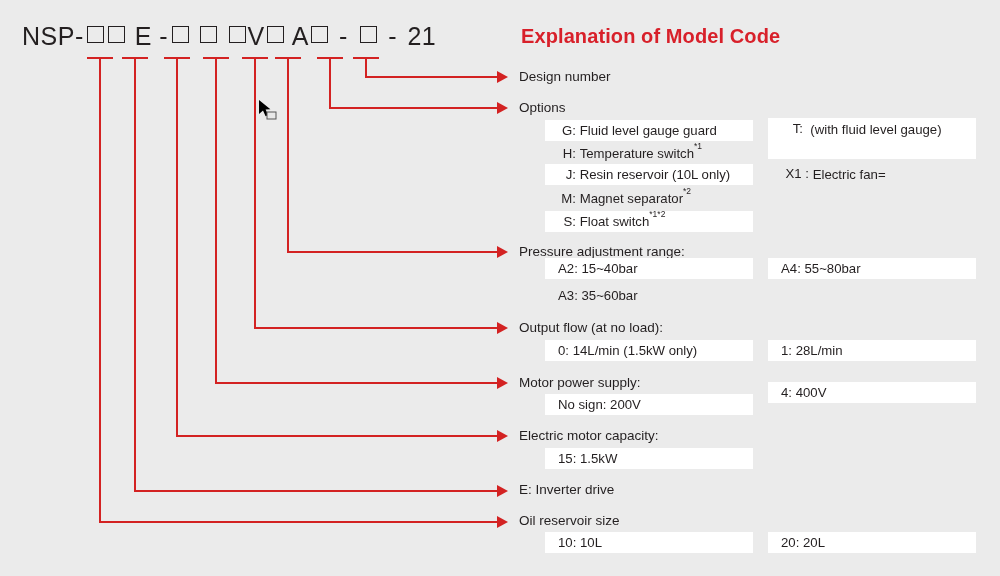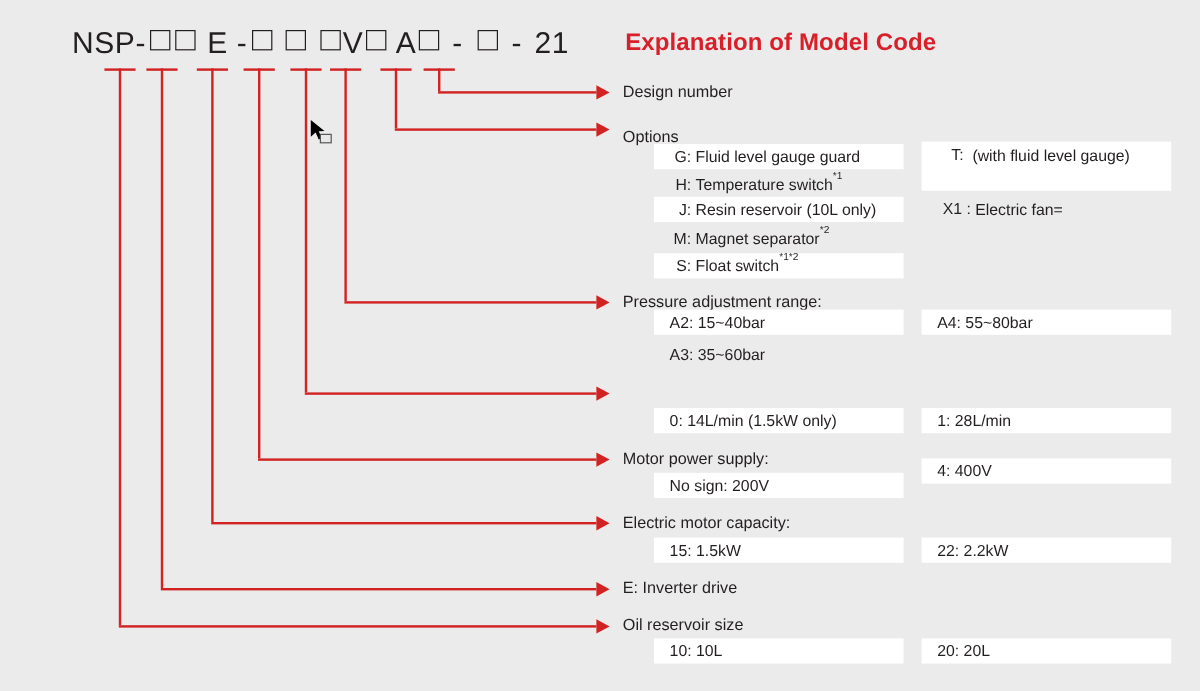"NSP- E - V A" .code-line { margin-left: 38px -> none }
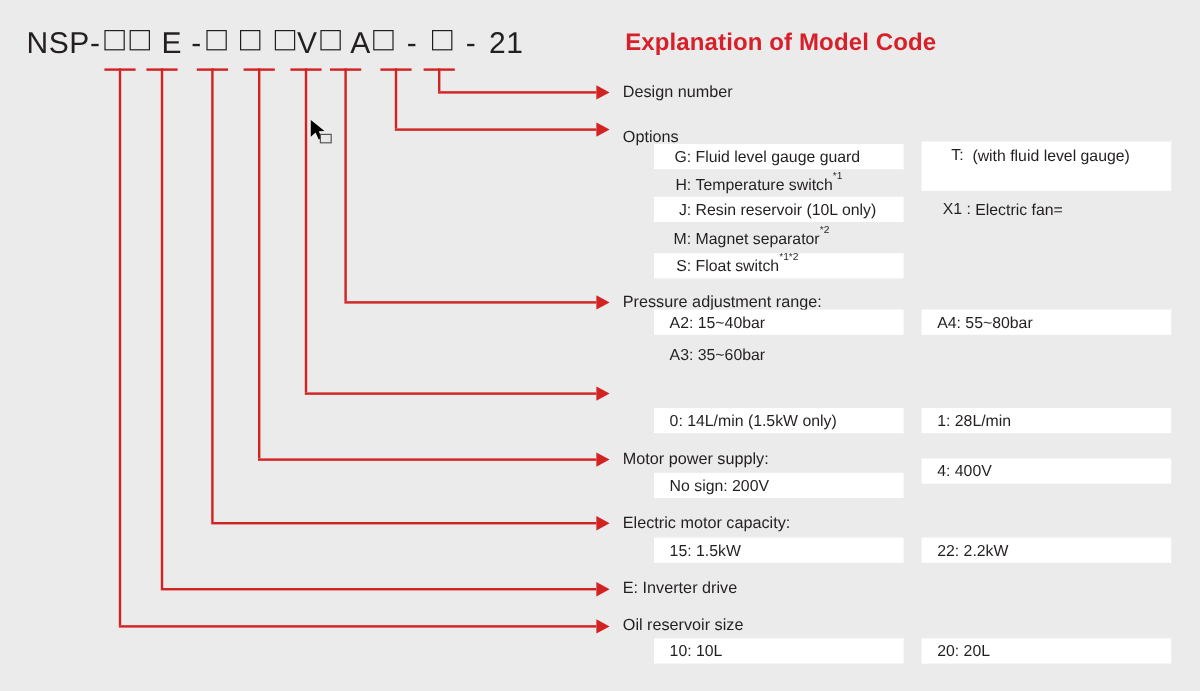"Options" div.section { top: 106px -> 100px }
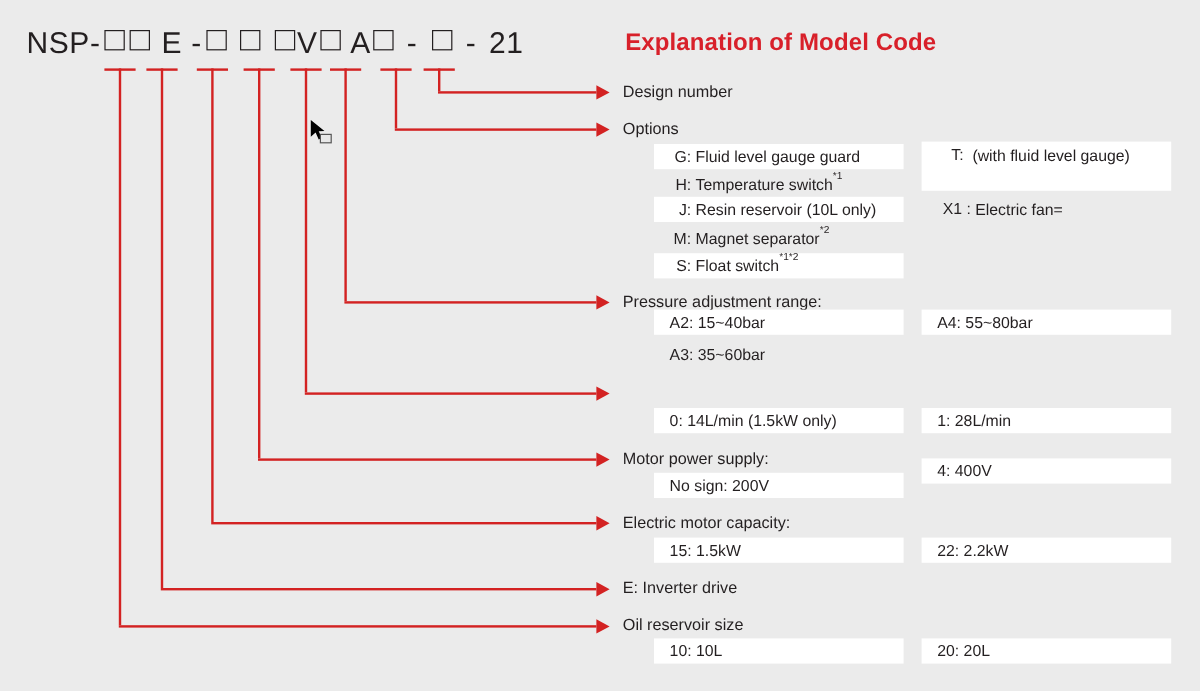"Output flow (at no load):" div.section { html: none -> <div>Output flow (at no load):</div> }
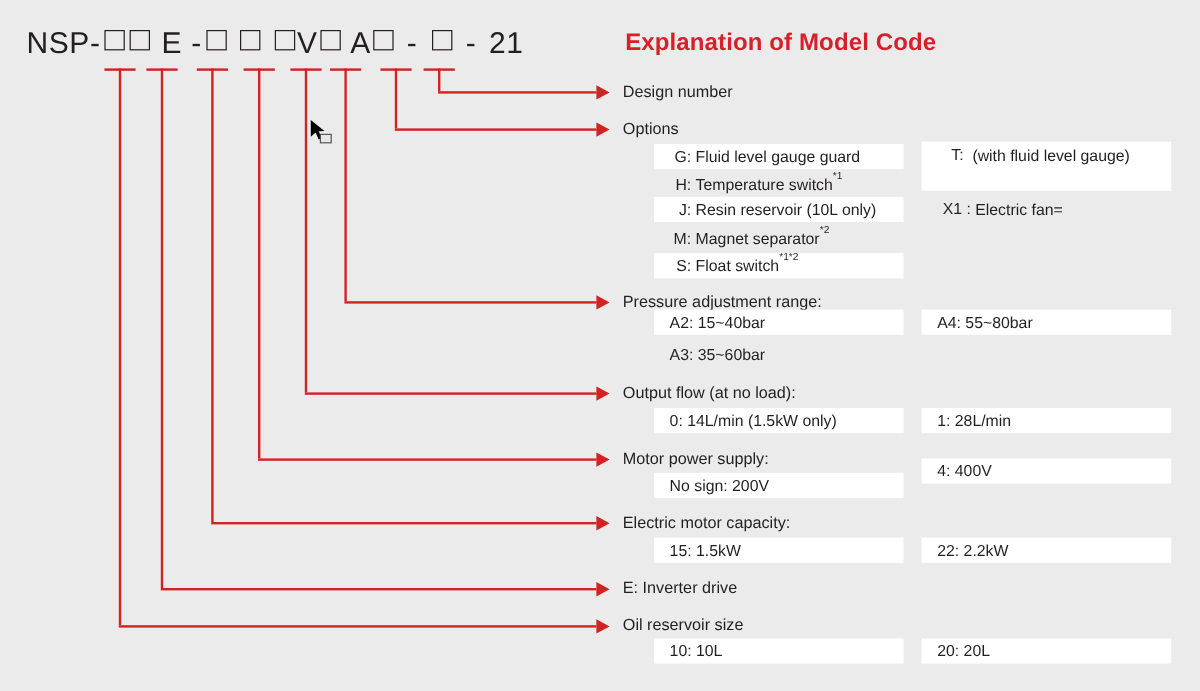"22: 2.2kW" div.vbox { html: <div>22: 2.2kW</div> -> none }
